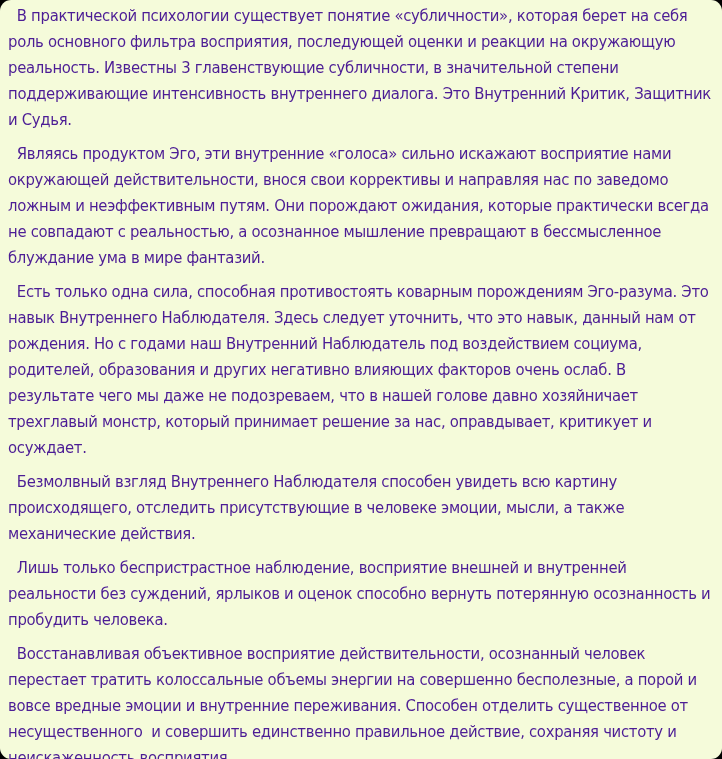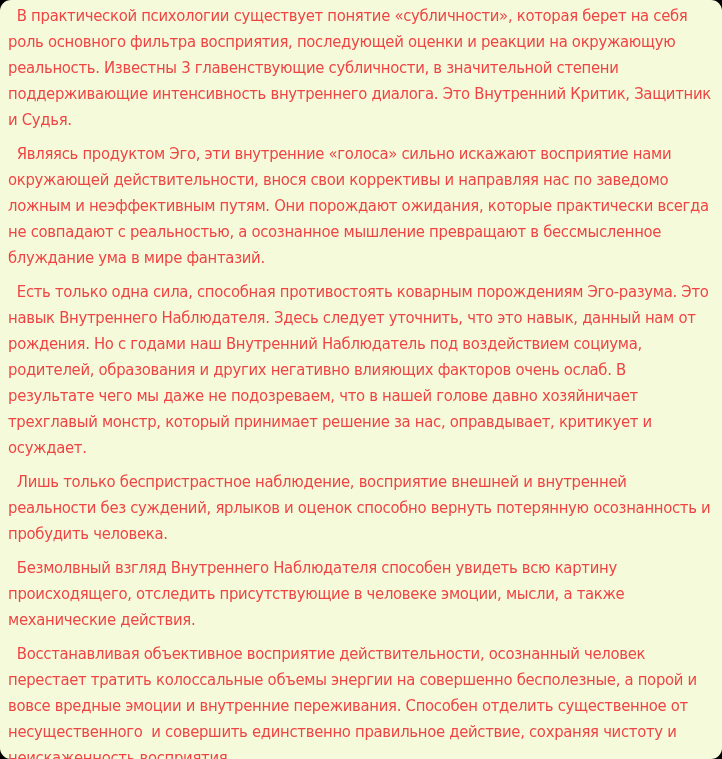"В практической психологии существует" .page p { color: #ef4444 -> #4c1d95 }
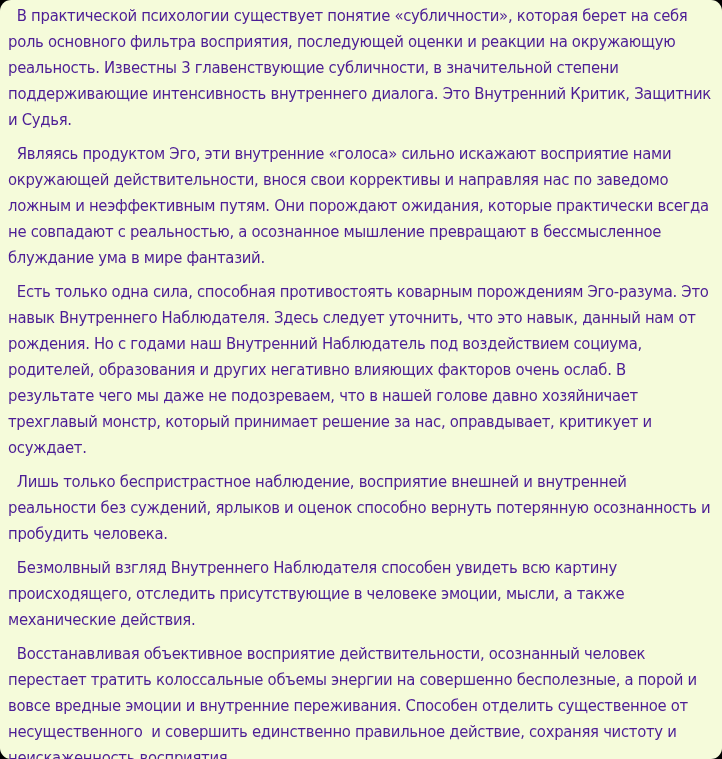"Лишь только беспристрастное наблюдение," p { order: before "Безмолвный взгляд Внутреннего" -> after "Безмолвный взгляд Внутреннего" }
